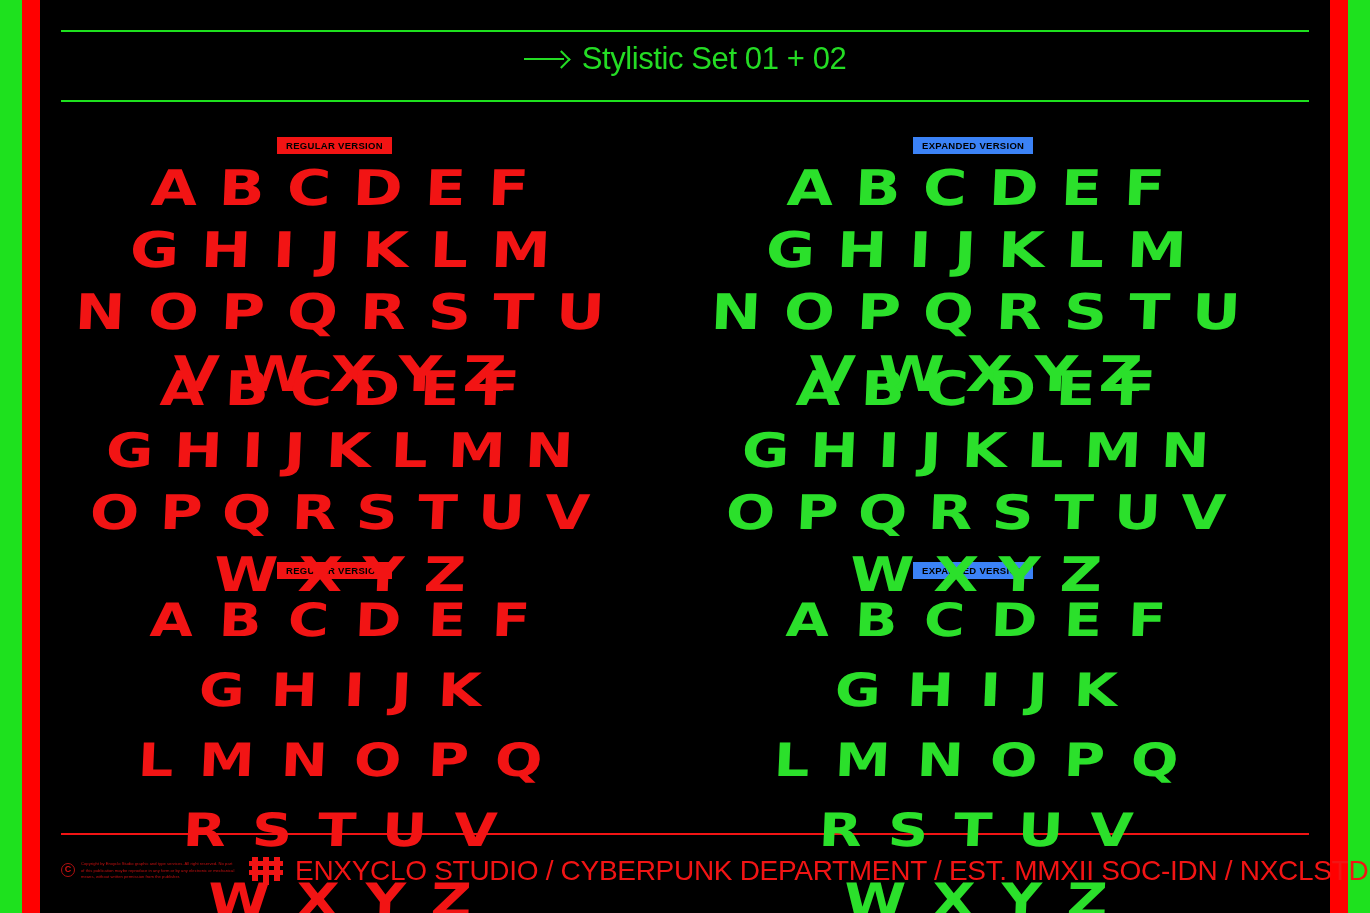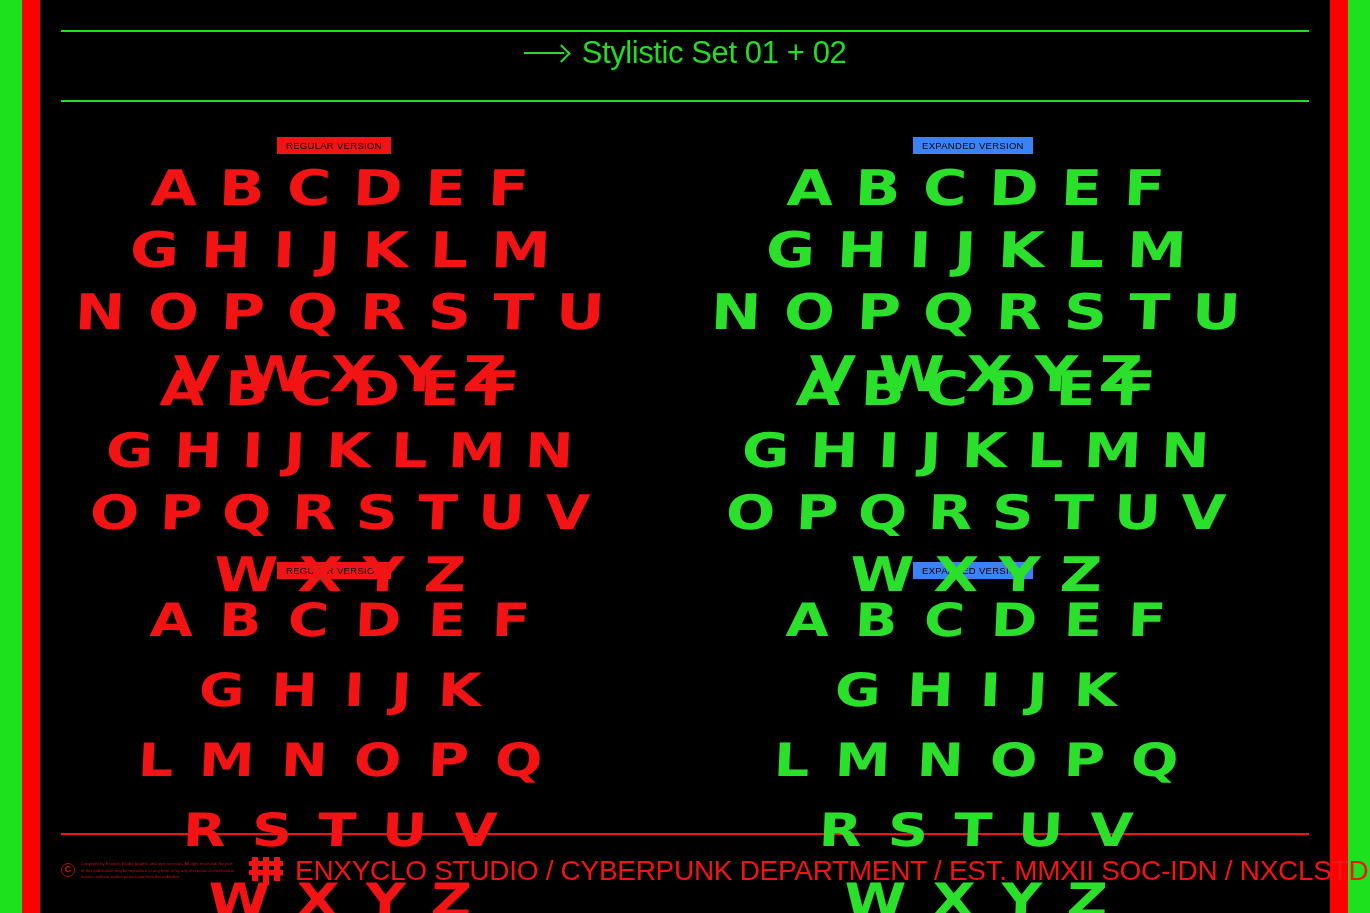"Stylistic Set 01 + 02" .header { top: 28px -> 34px }
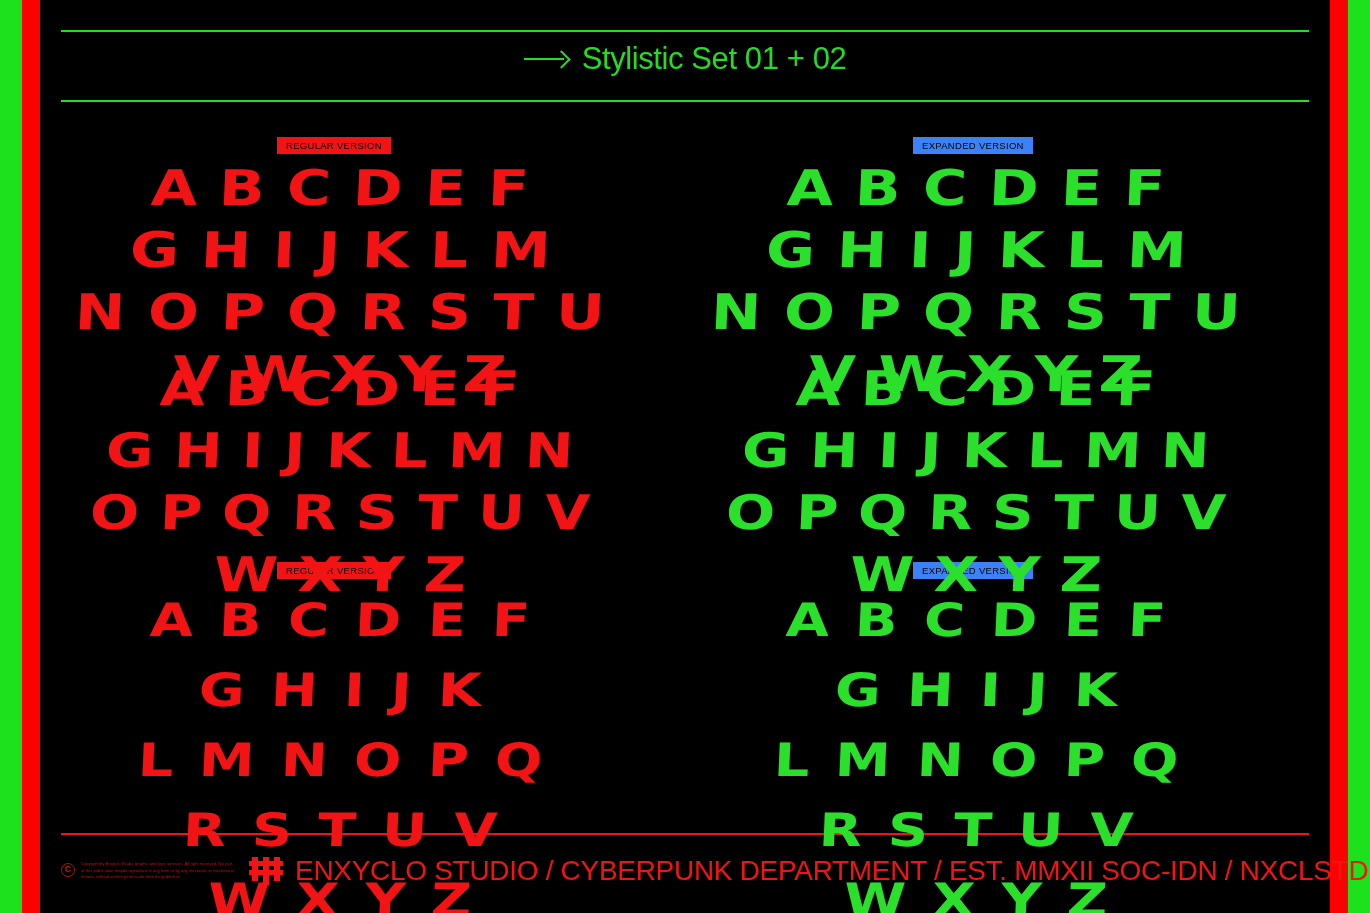"REGULAR VERSION" .badge { font-weight: 400 -> 700 }
